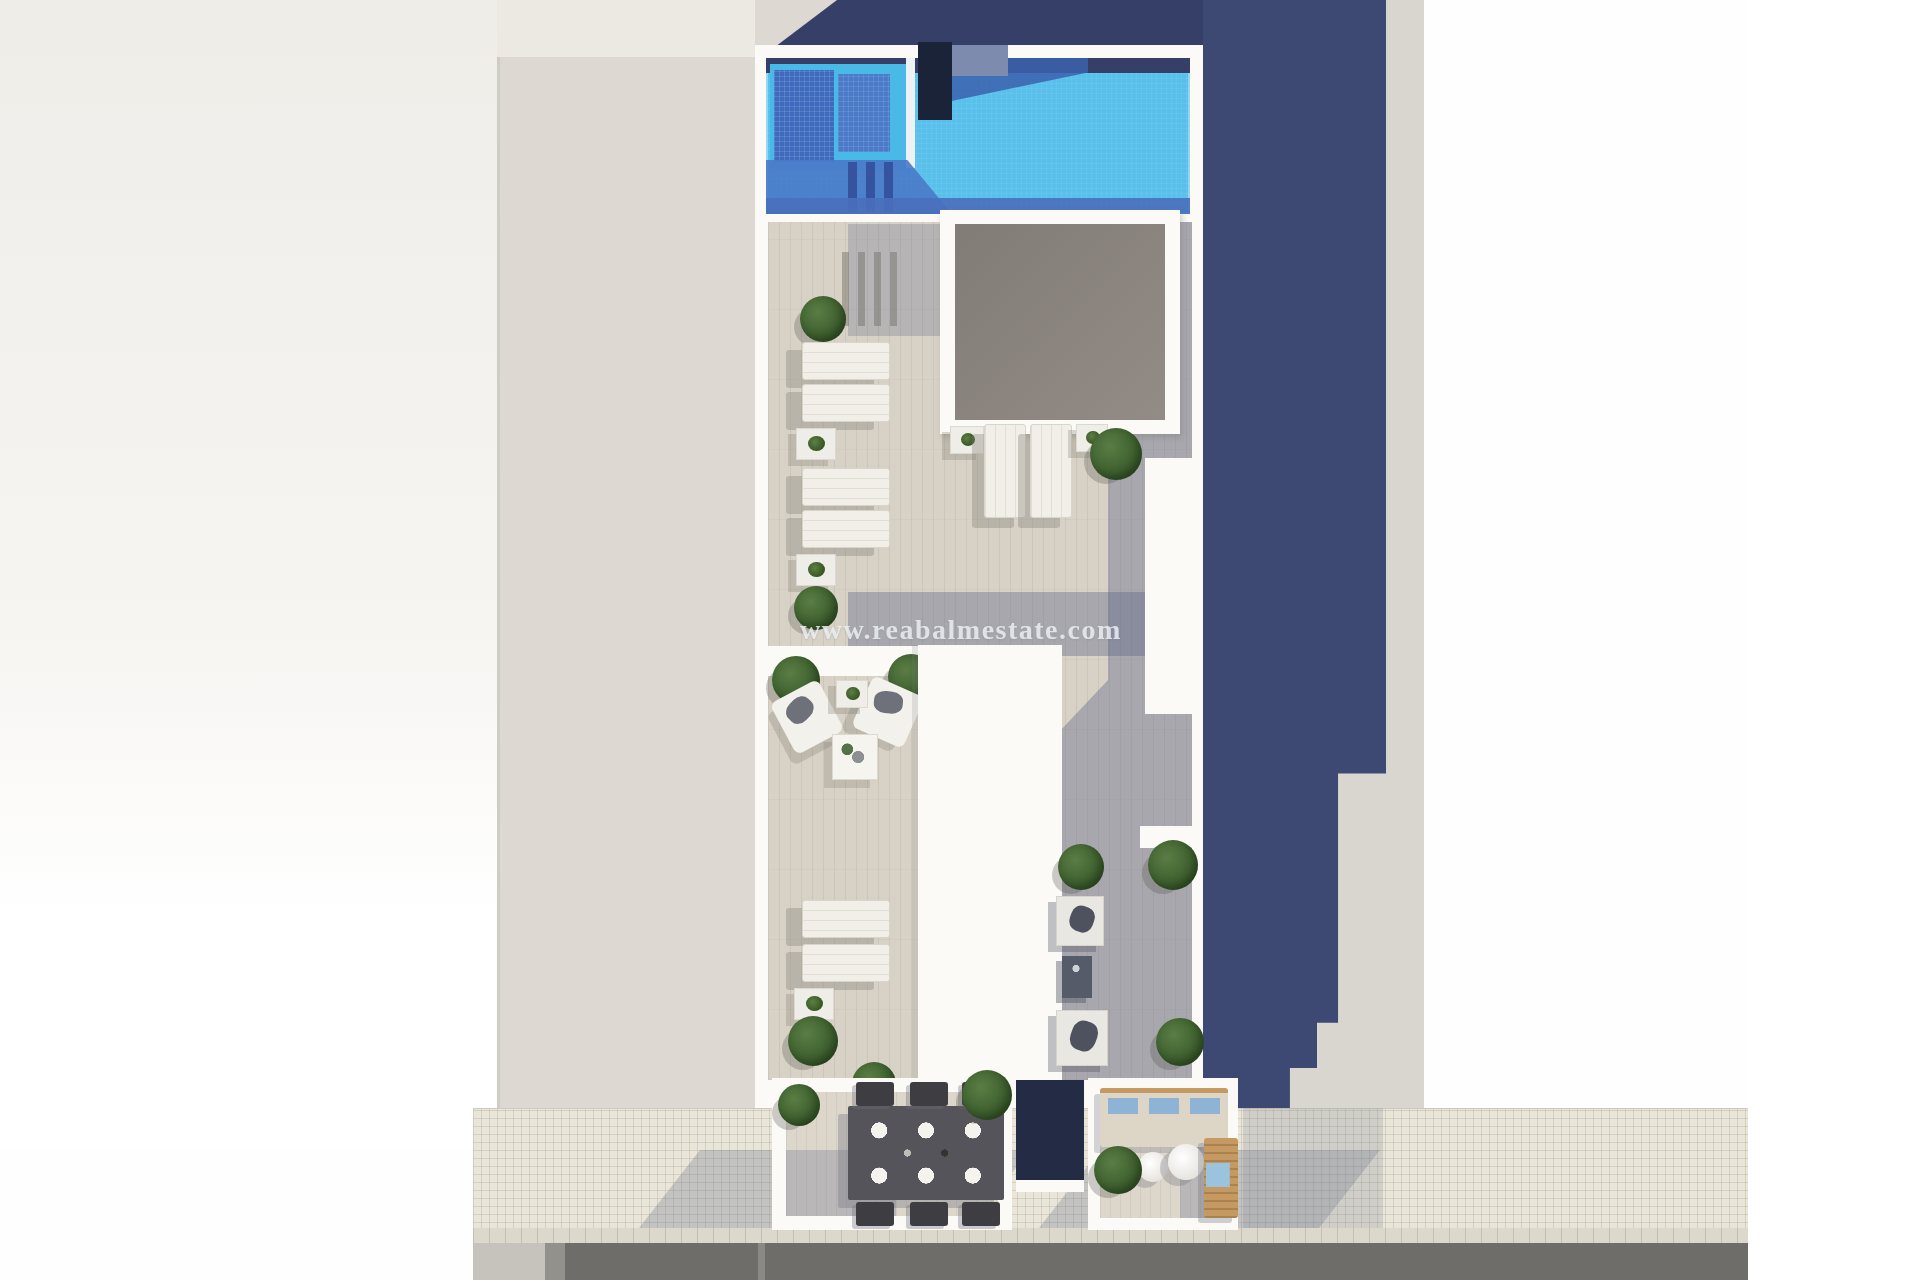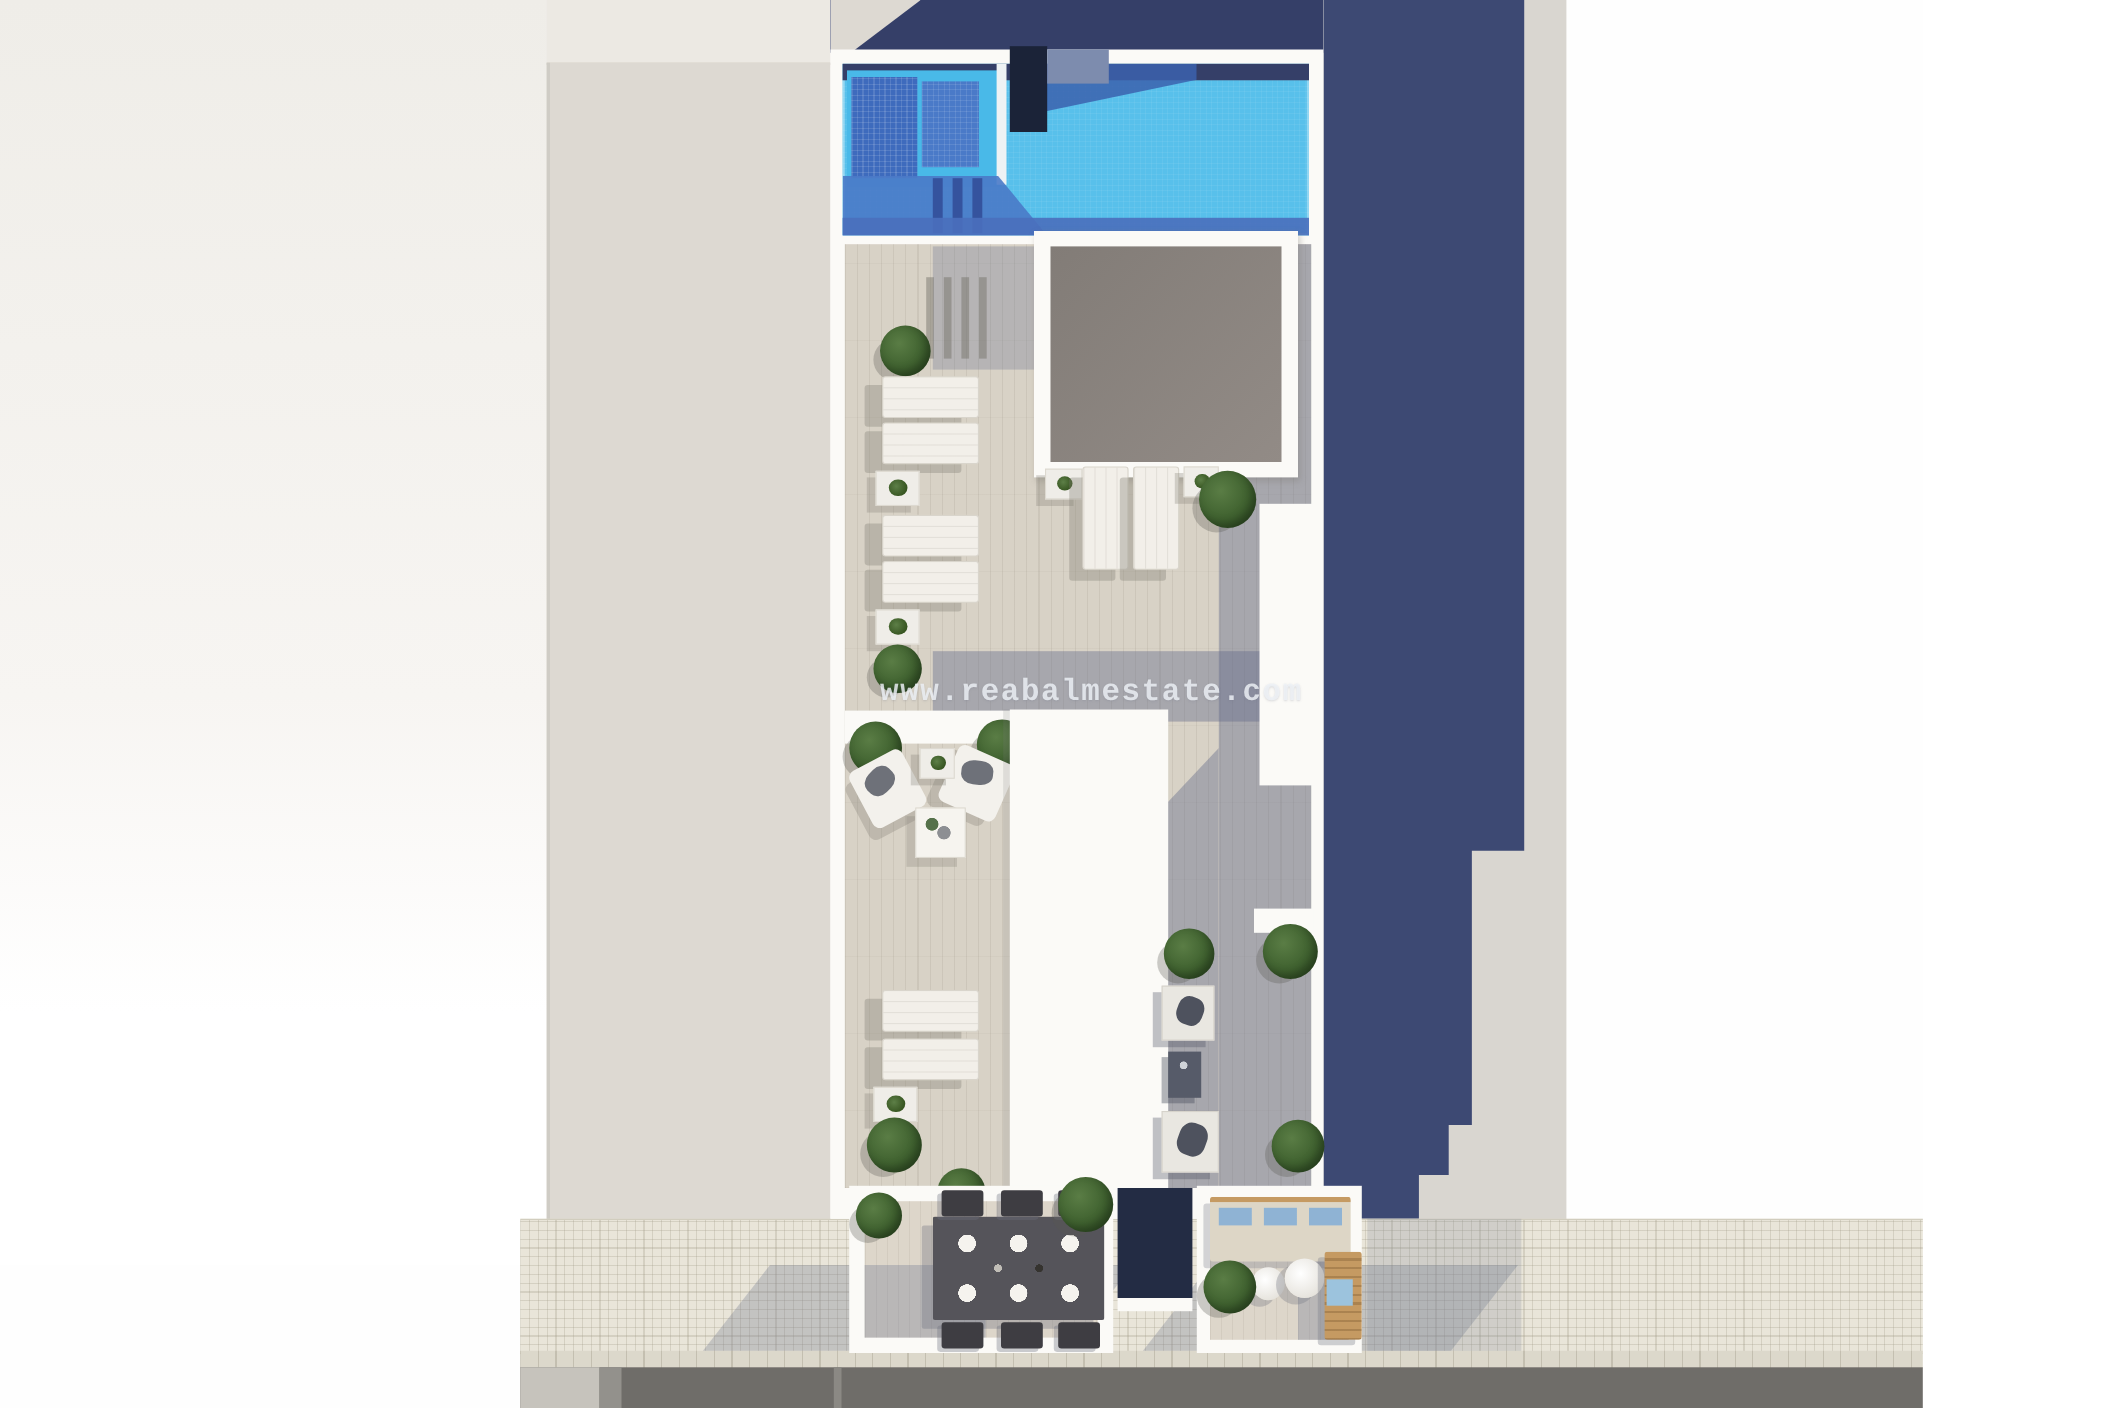"www.reabalmestate.com" .canvas { font-family: Liberation Mono, monospace -> Liberation Serif, serif }
